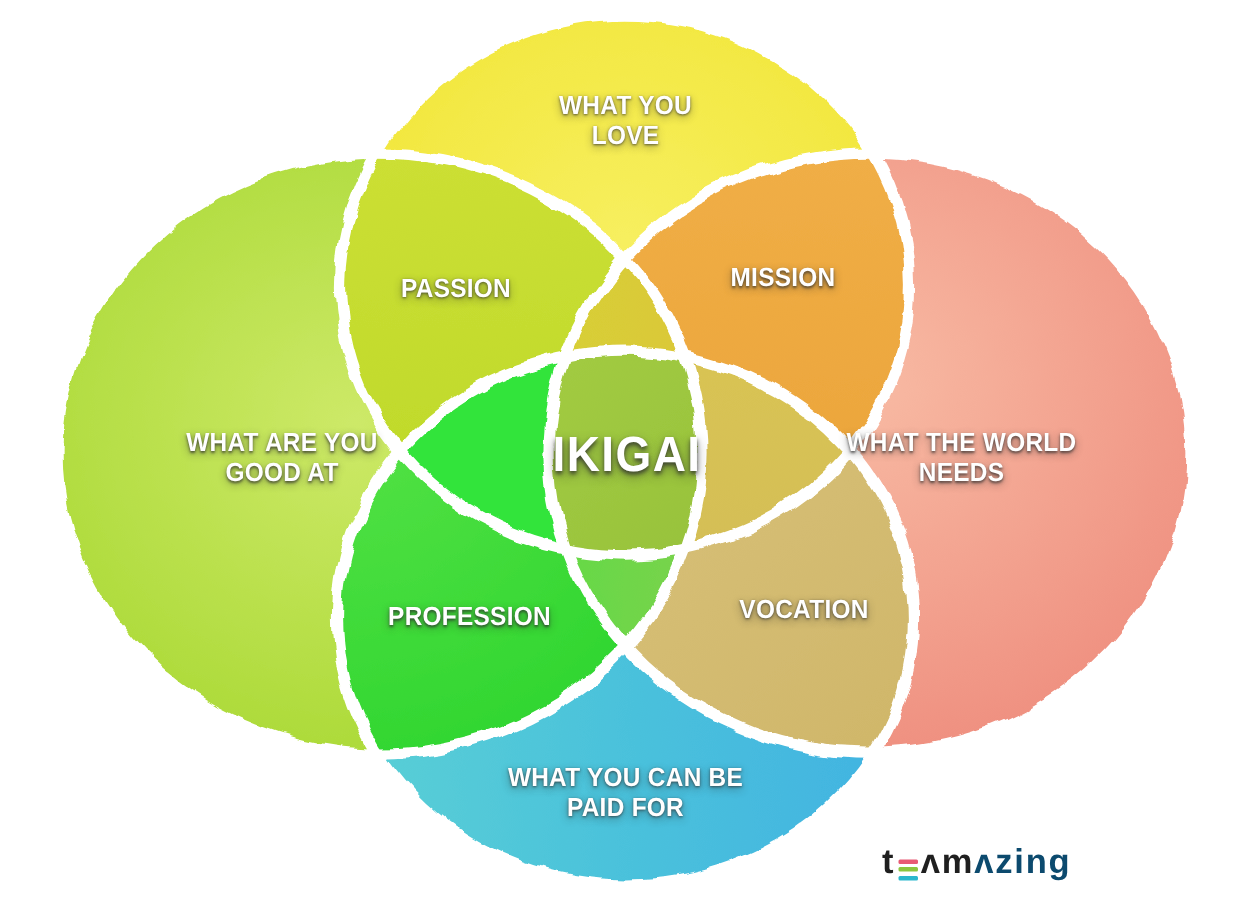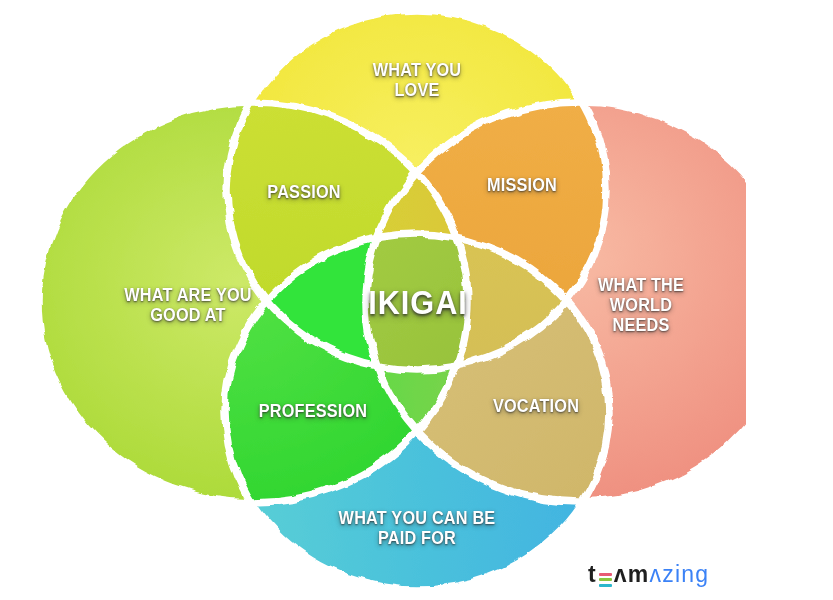"WHAT YOU" .stage { width: 746px -> 833px }
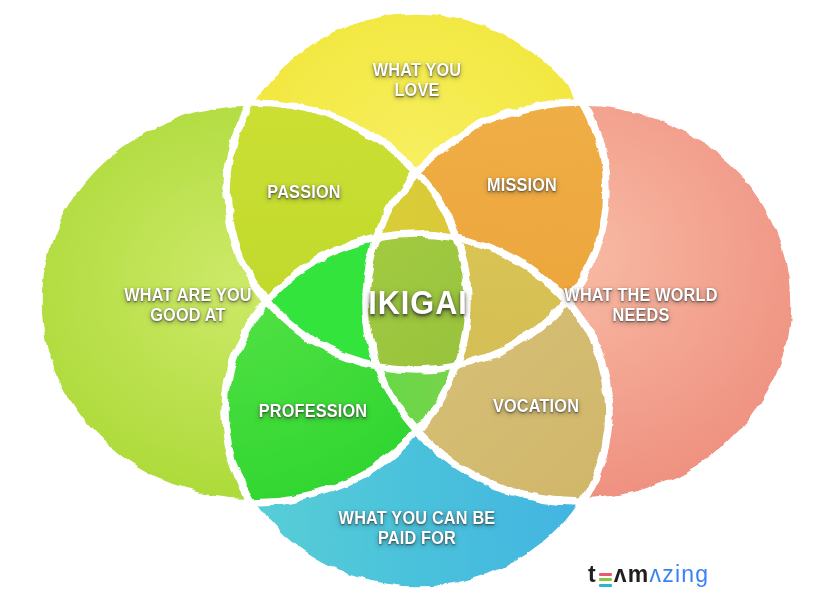"ʌzing" .logo .light { color: #3b82f6 -> #0c4a6e; font-weight: 400 -> 700 }
